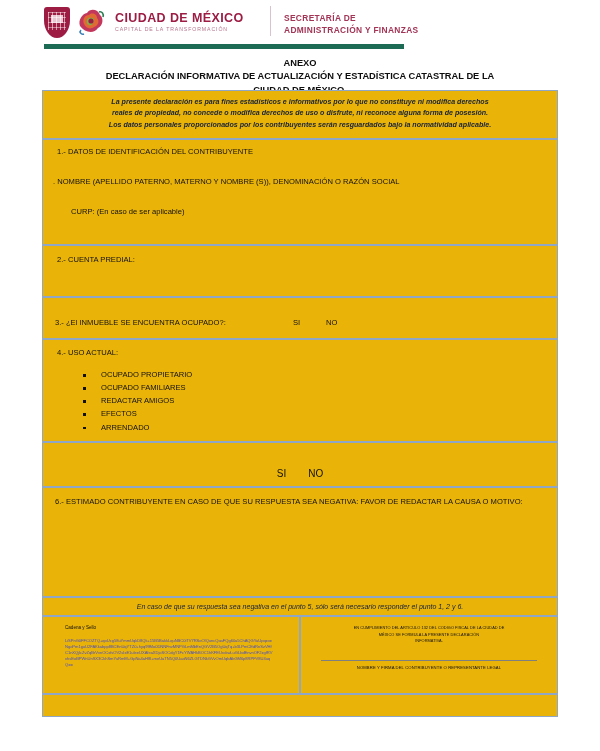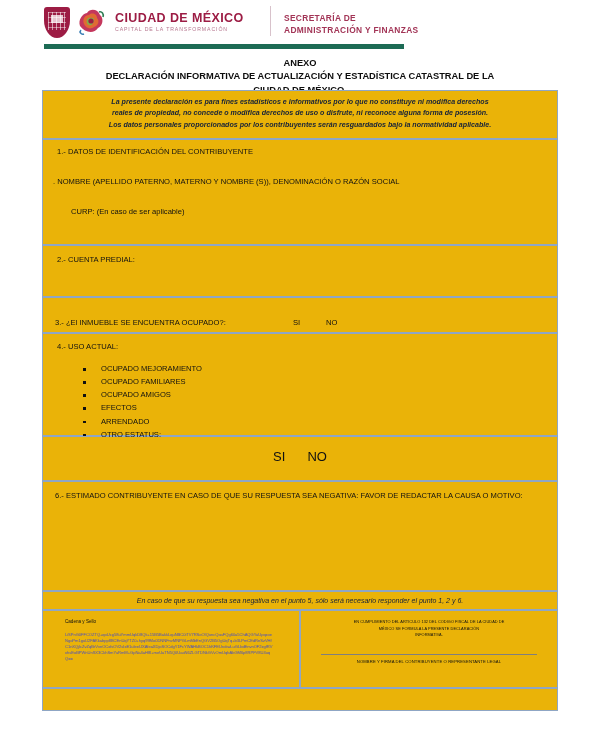"3.- ¿El INMUEBLE SE ENCUENTRA" .sect-3 { height: 36px -> 42px }
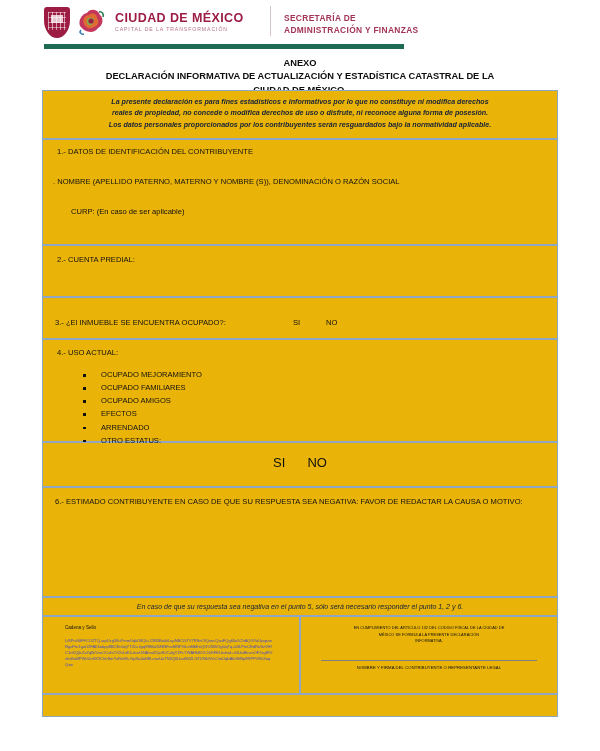"OCUPADO MEJORAMIENTO" li { text: MEJORAMIENTO -> PROPIETARIO }
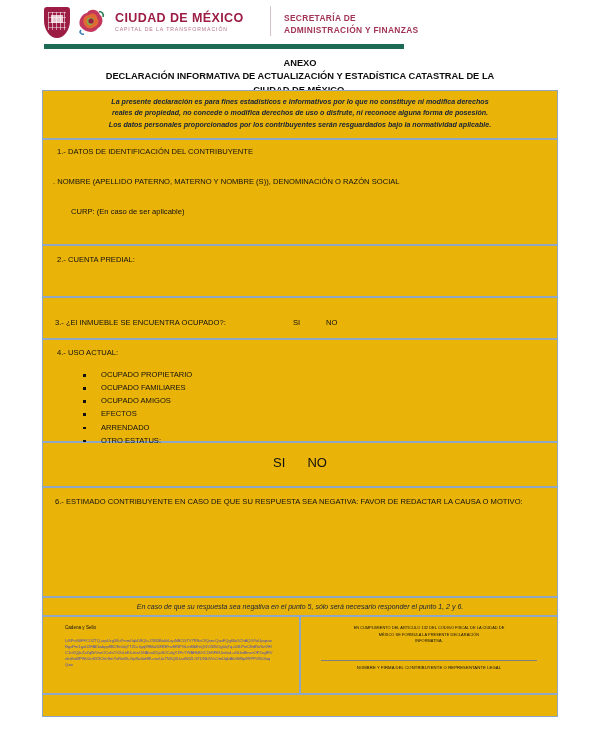"OCUPADO AMIGOS" li { text: OCUPADO -> REDACTAR }
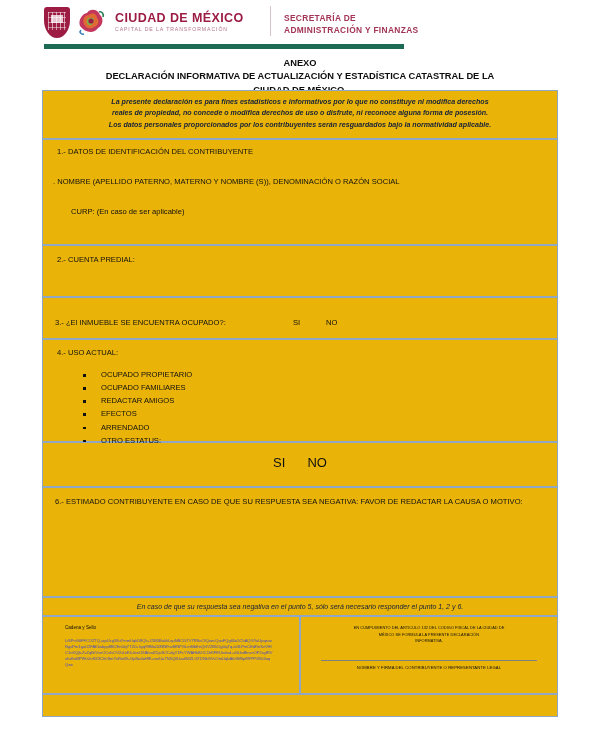"OTRO ESTATUS:" li { html: <li>OTRO ESTATUS:</li> -> none }
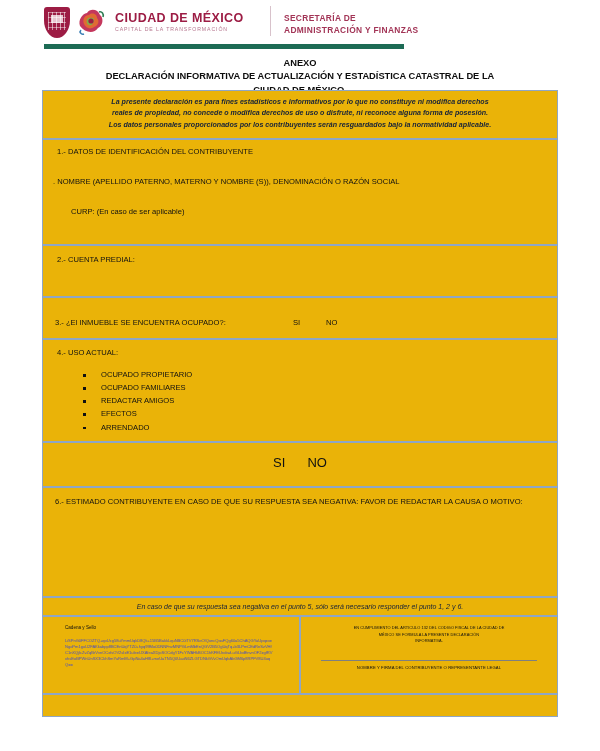"SI NO" .sect-5 .yn { font-size: 13px -> 10px; margin-top: 5px -> 18px }
